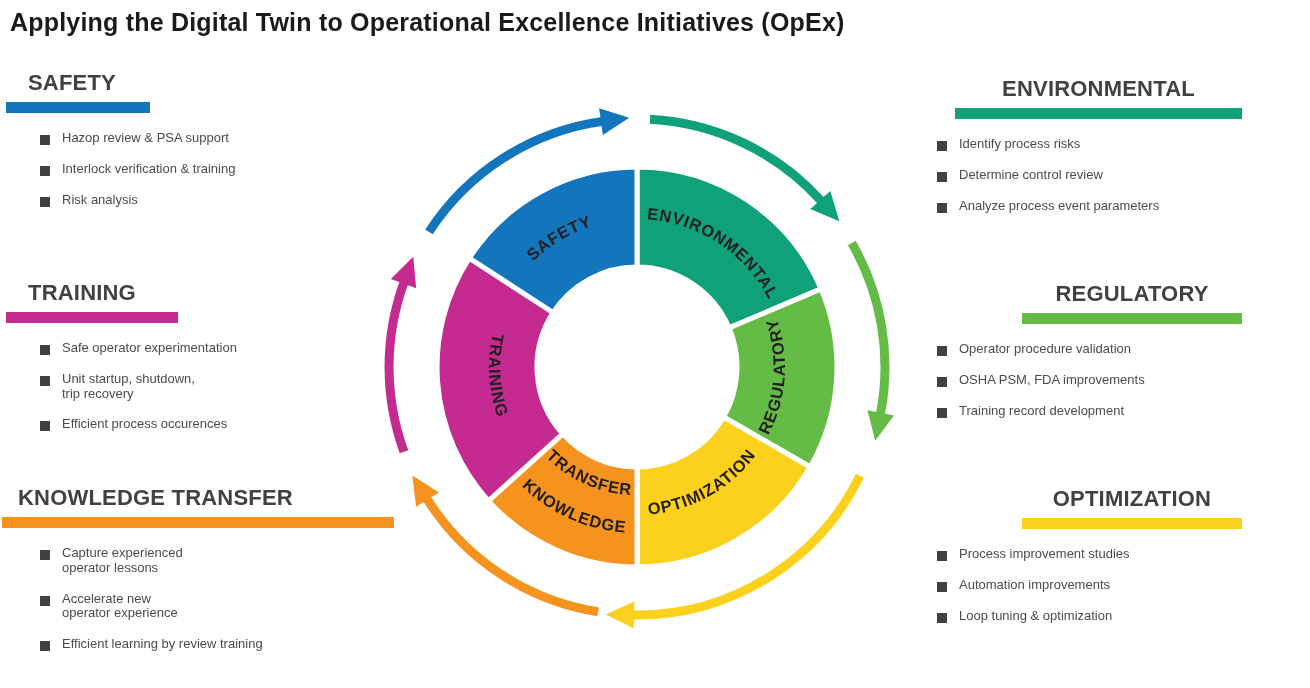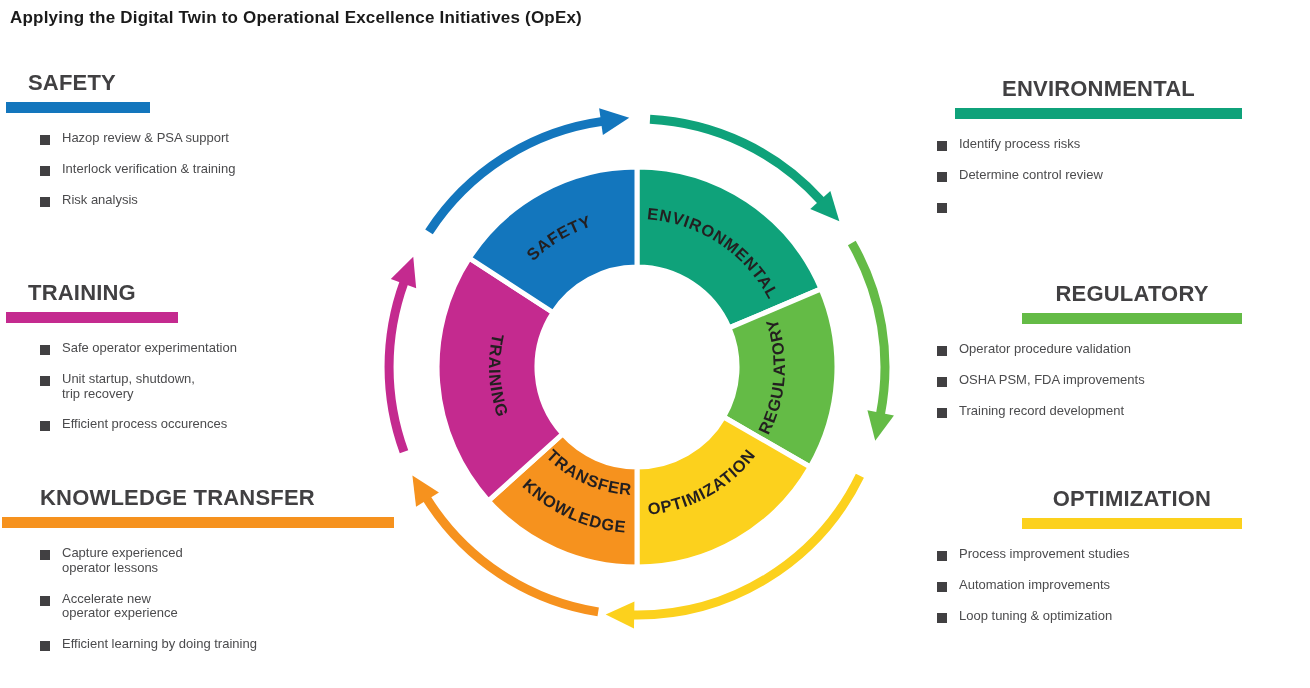"Applying the Digital Twin to" .page-title { font-size: 17px -> 25px }
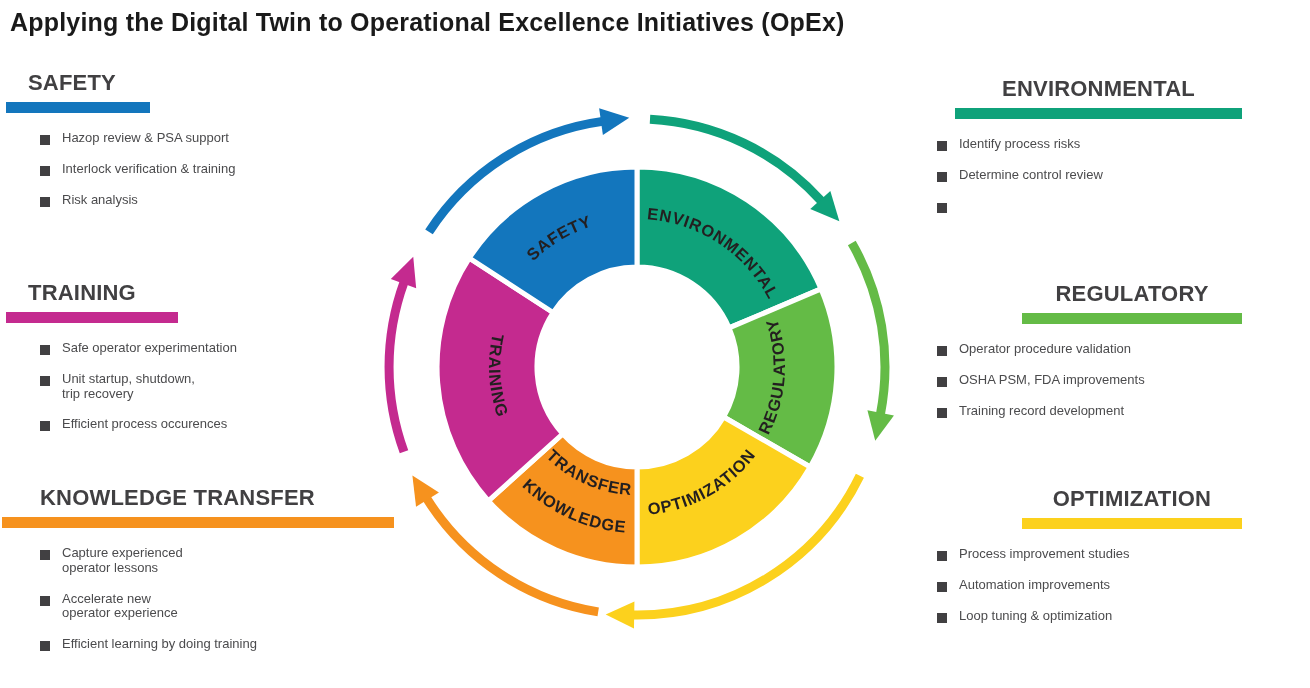"Analyze process event parameters" span.it { html: none -> <span>Analyze process event parameters</span> }
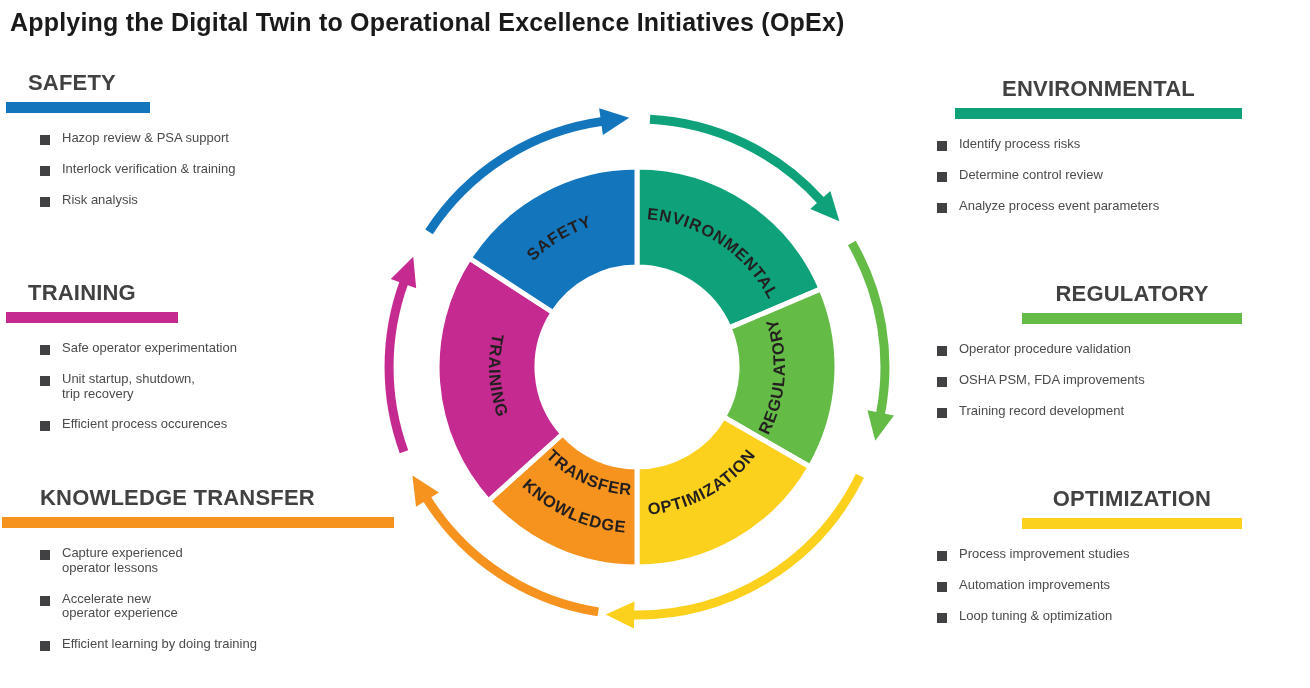"KNOWLEDGE TRANSFER" .sec-kt h2 { margin-left: 38px -> 16px }
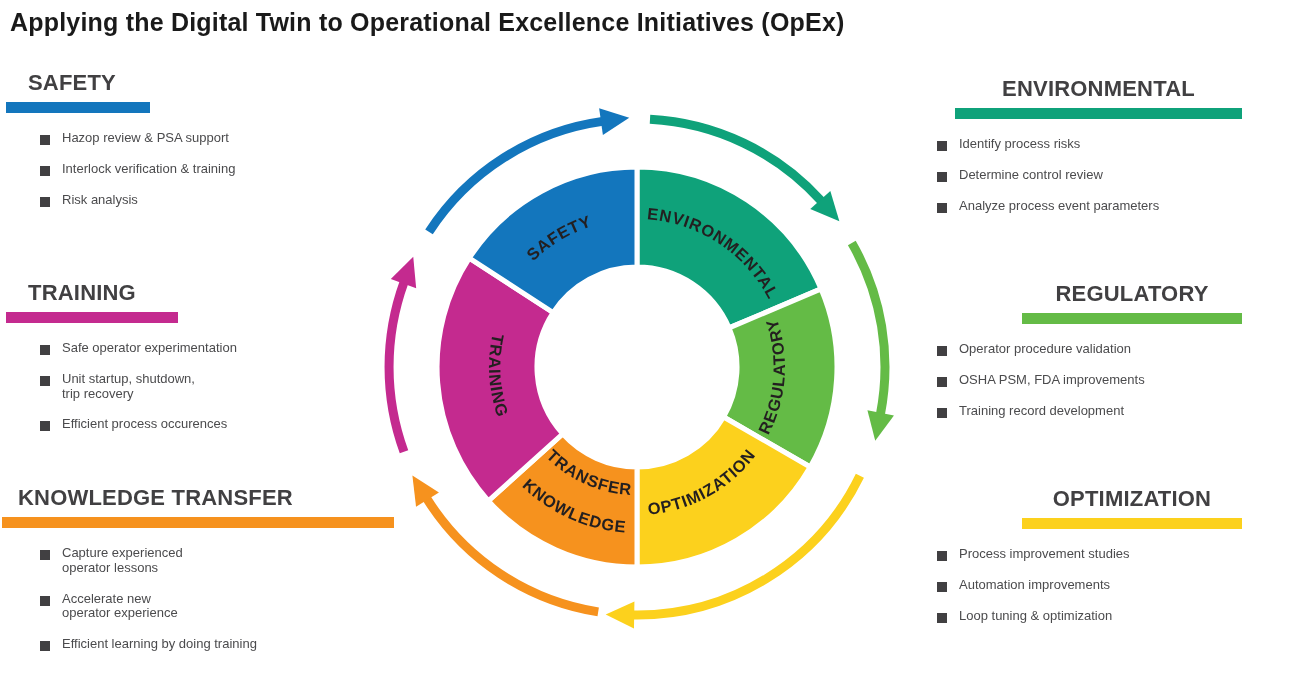"Efficient learning by doing training" span.it { text: doing -> review }
